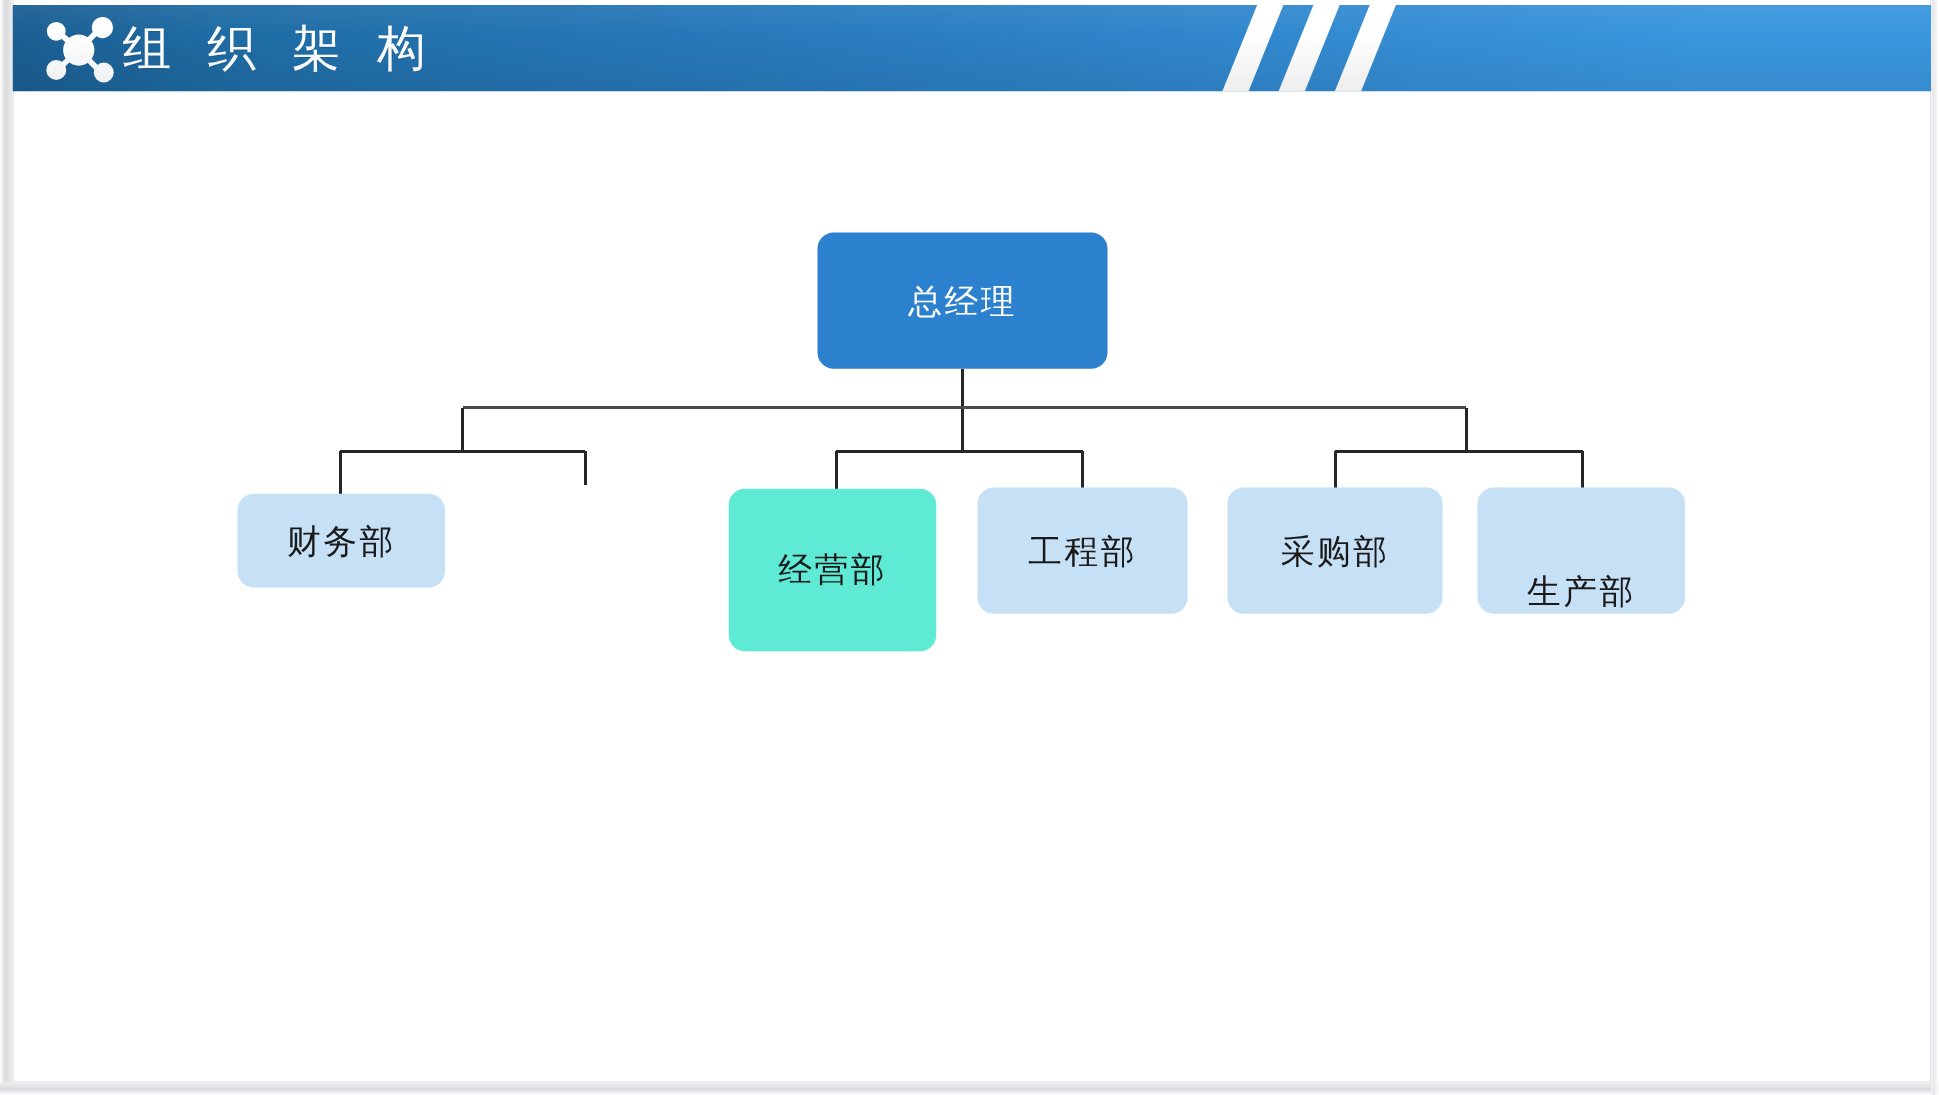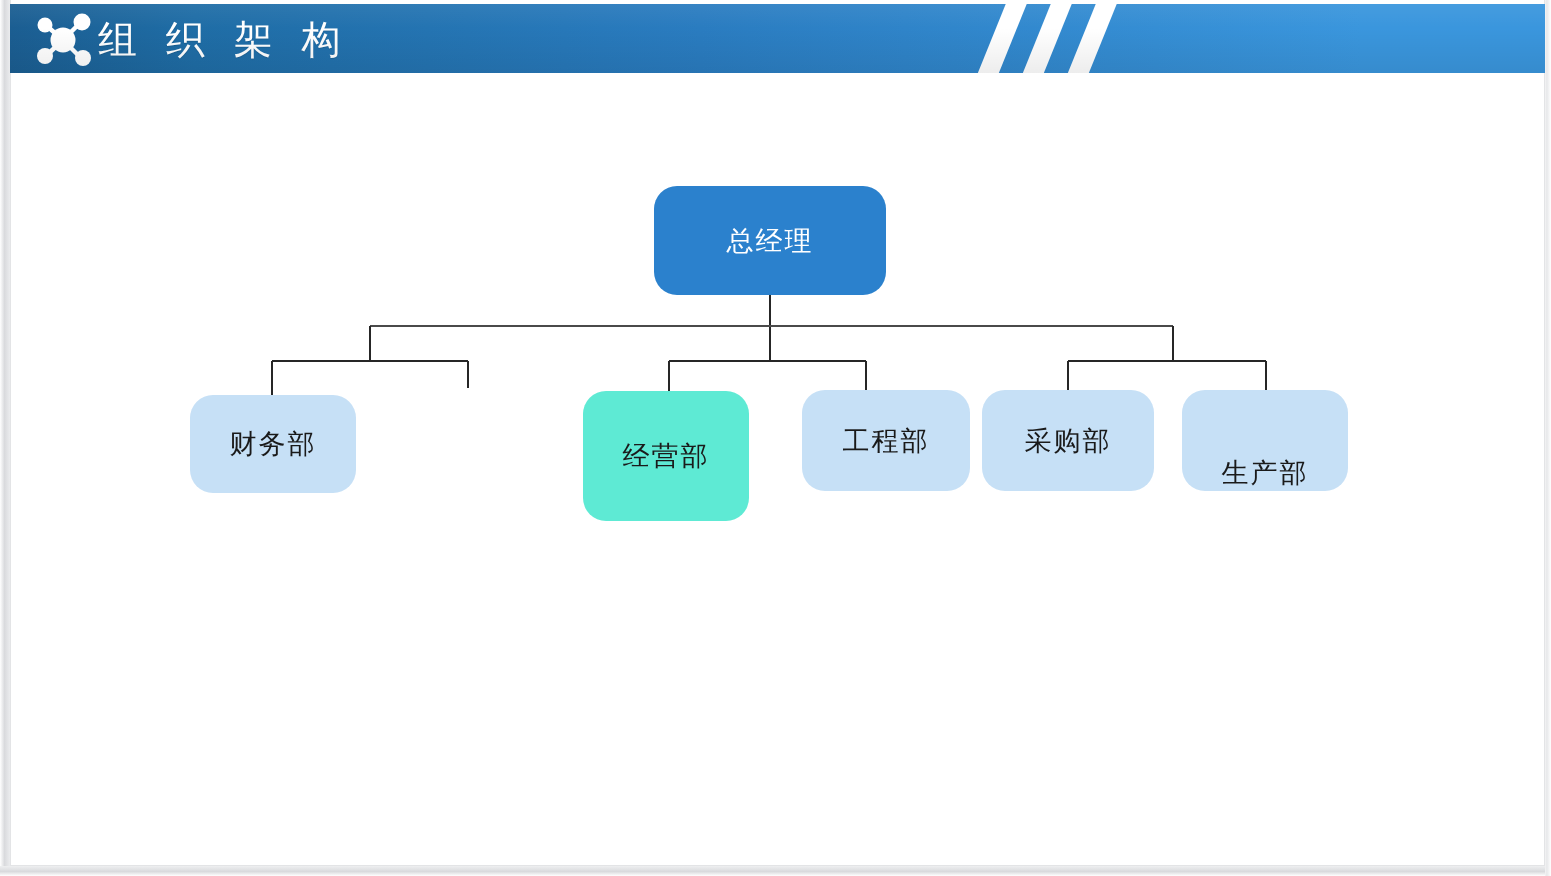"总经理" .node { border-radius: 23px -> 13px }
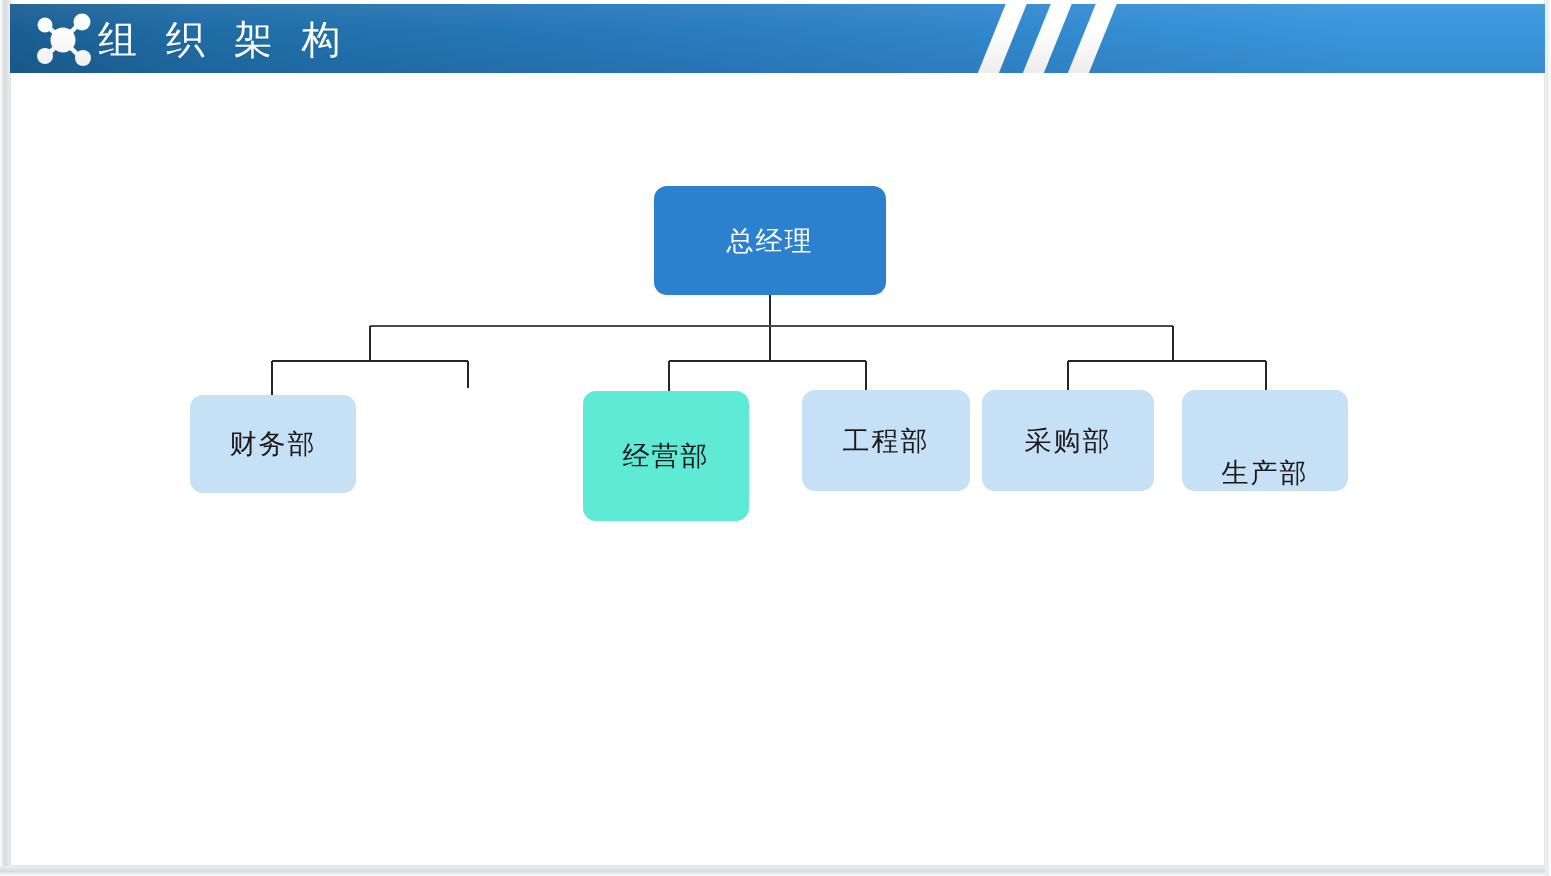"财务部" div.node { height: 98px -> 75px }
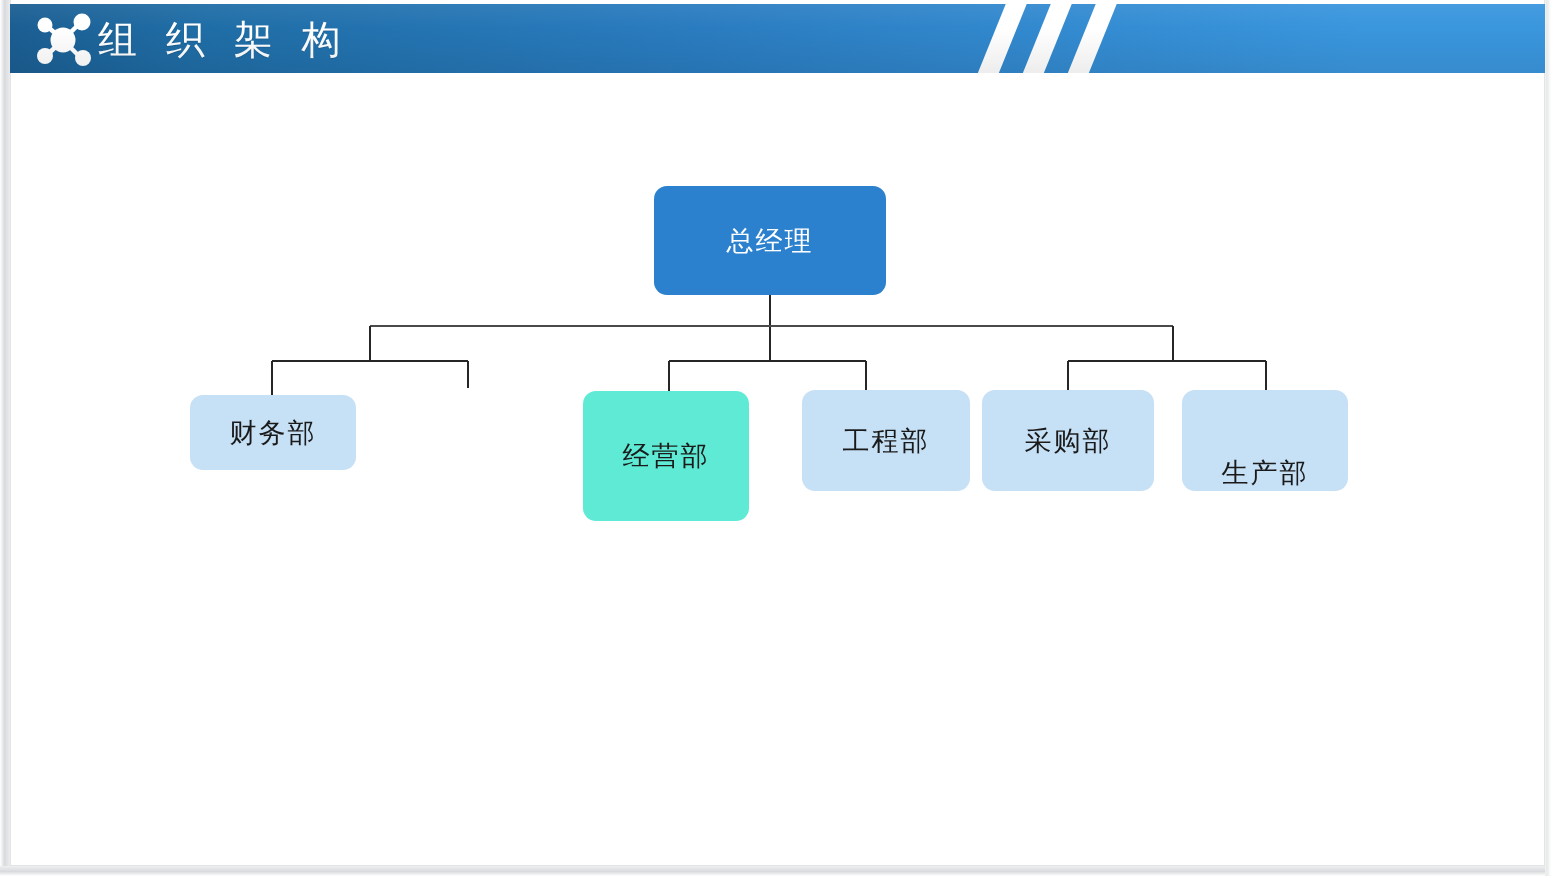"工程部" div.node { left: 792px -> 772px }
